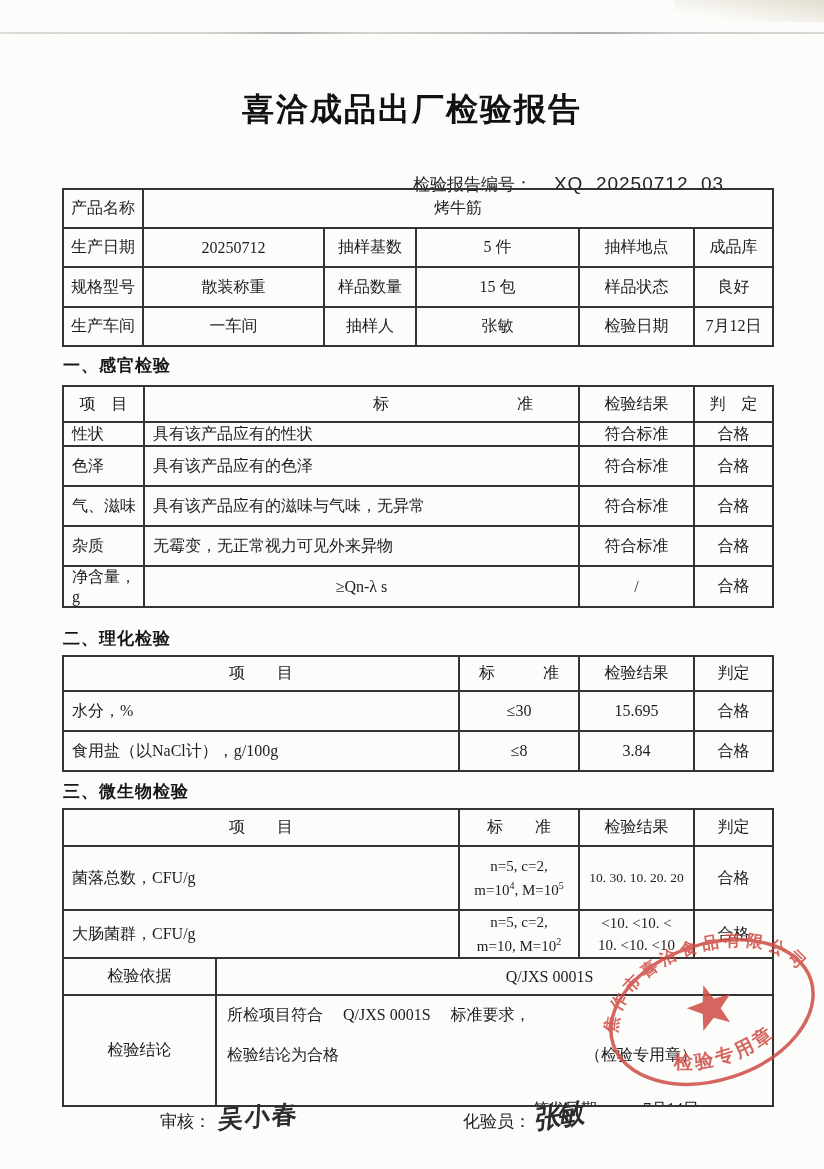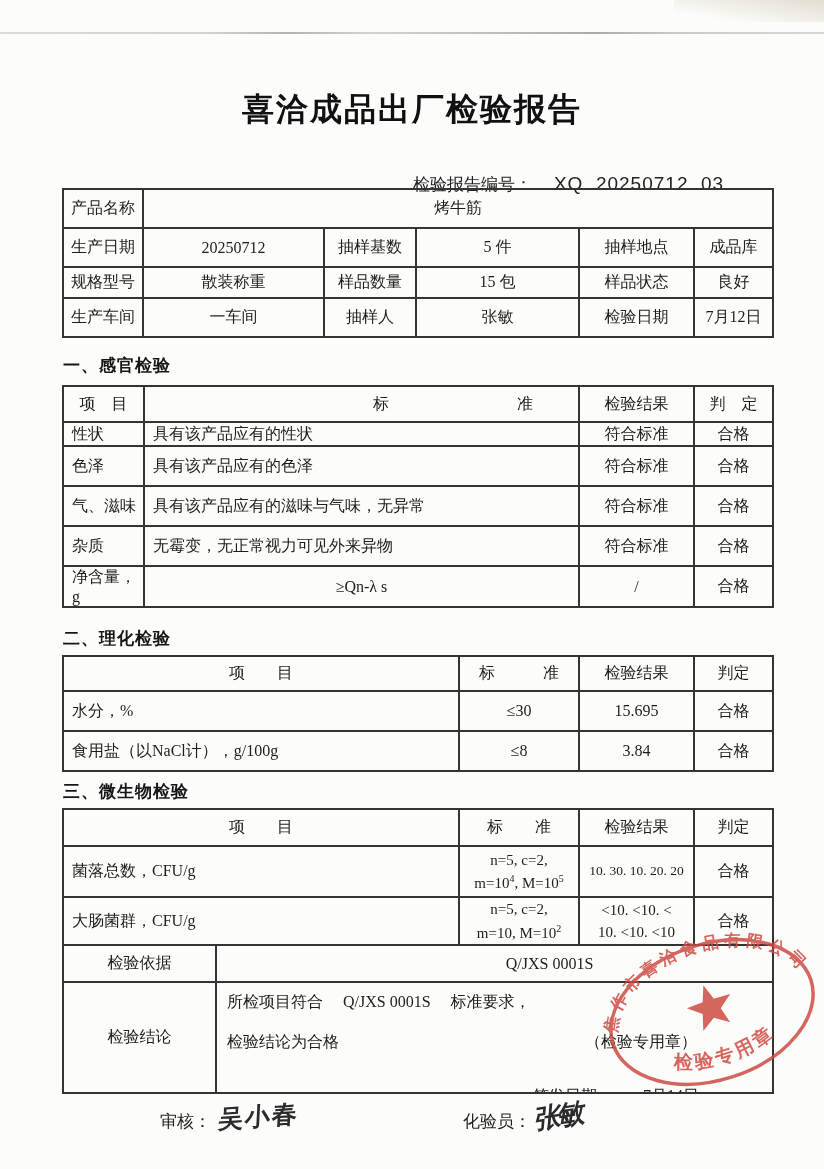"规格型号" tr { height: 31px -> 40px }
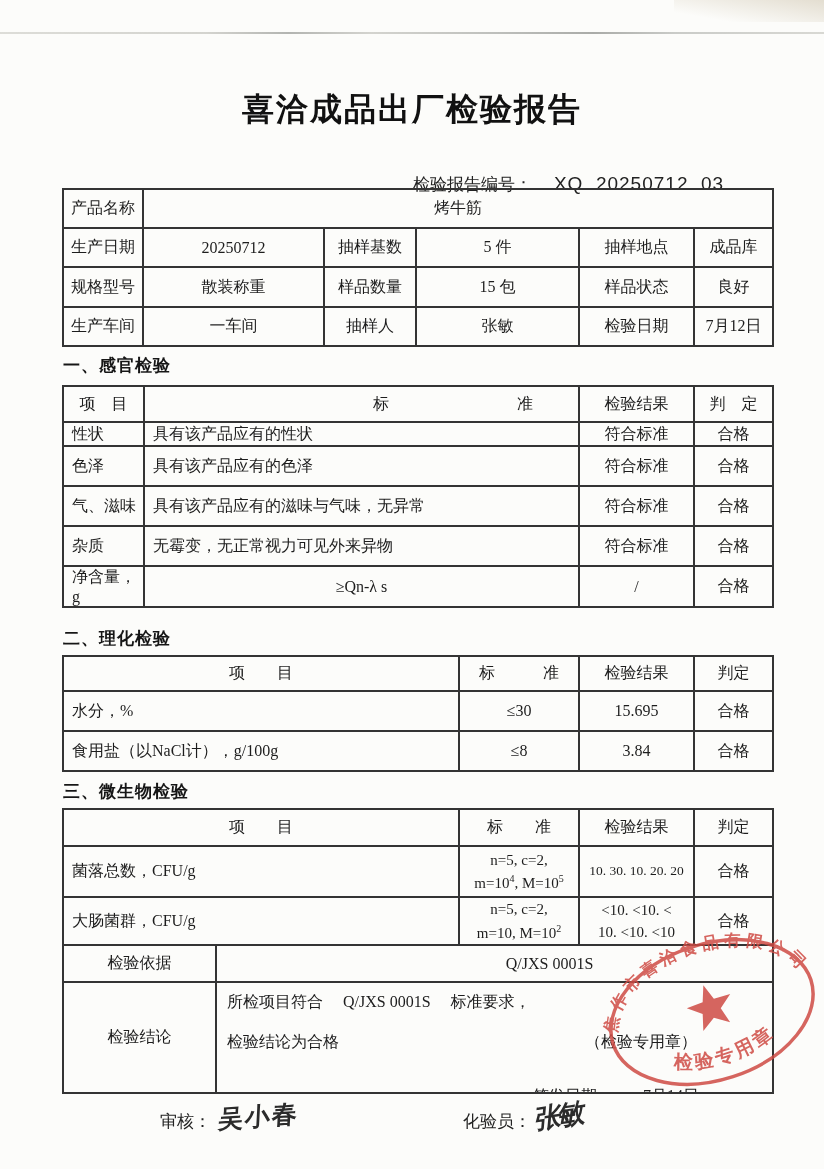"菌落总数，CFU/g" tr { height: 51px -> 64px }
